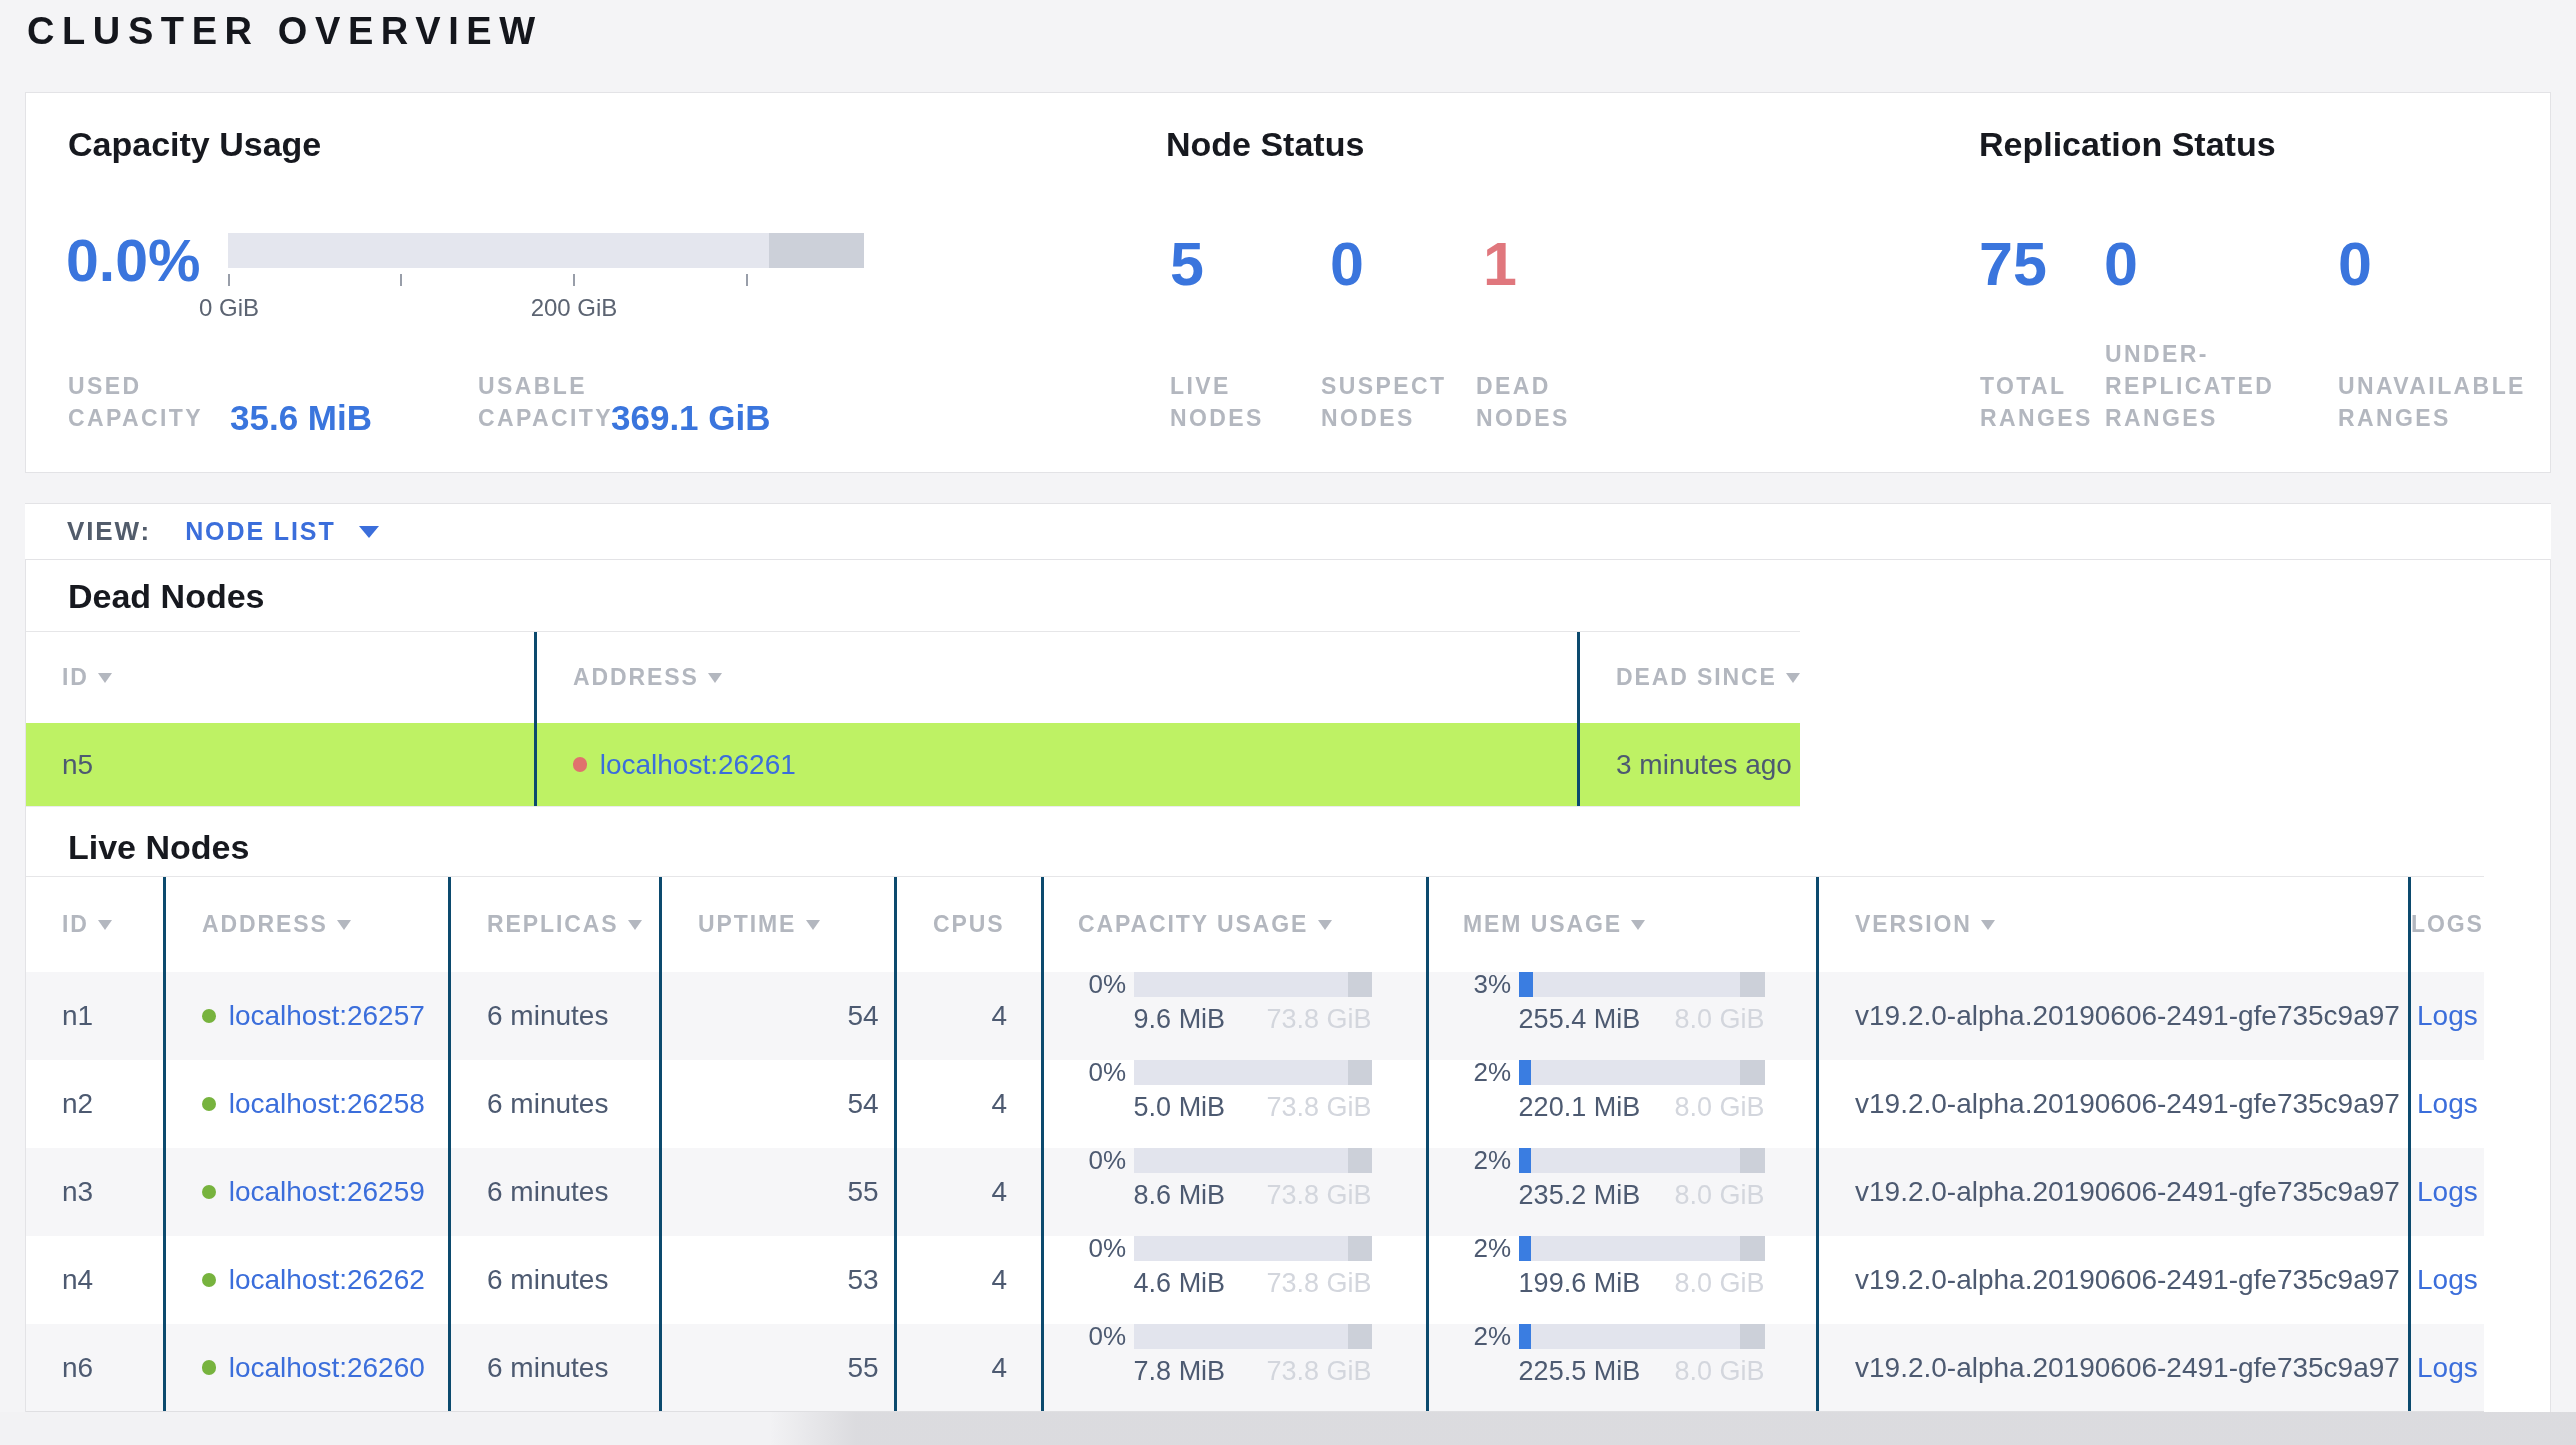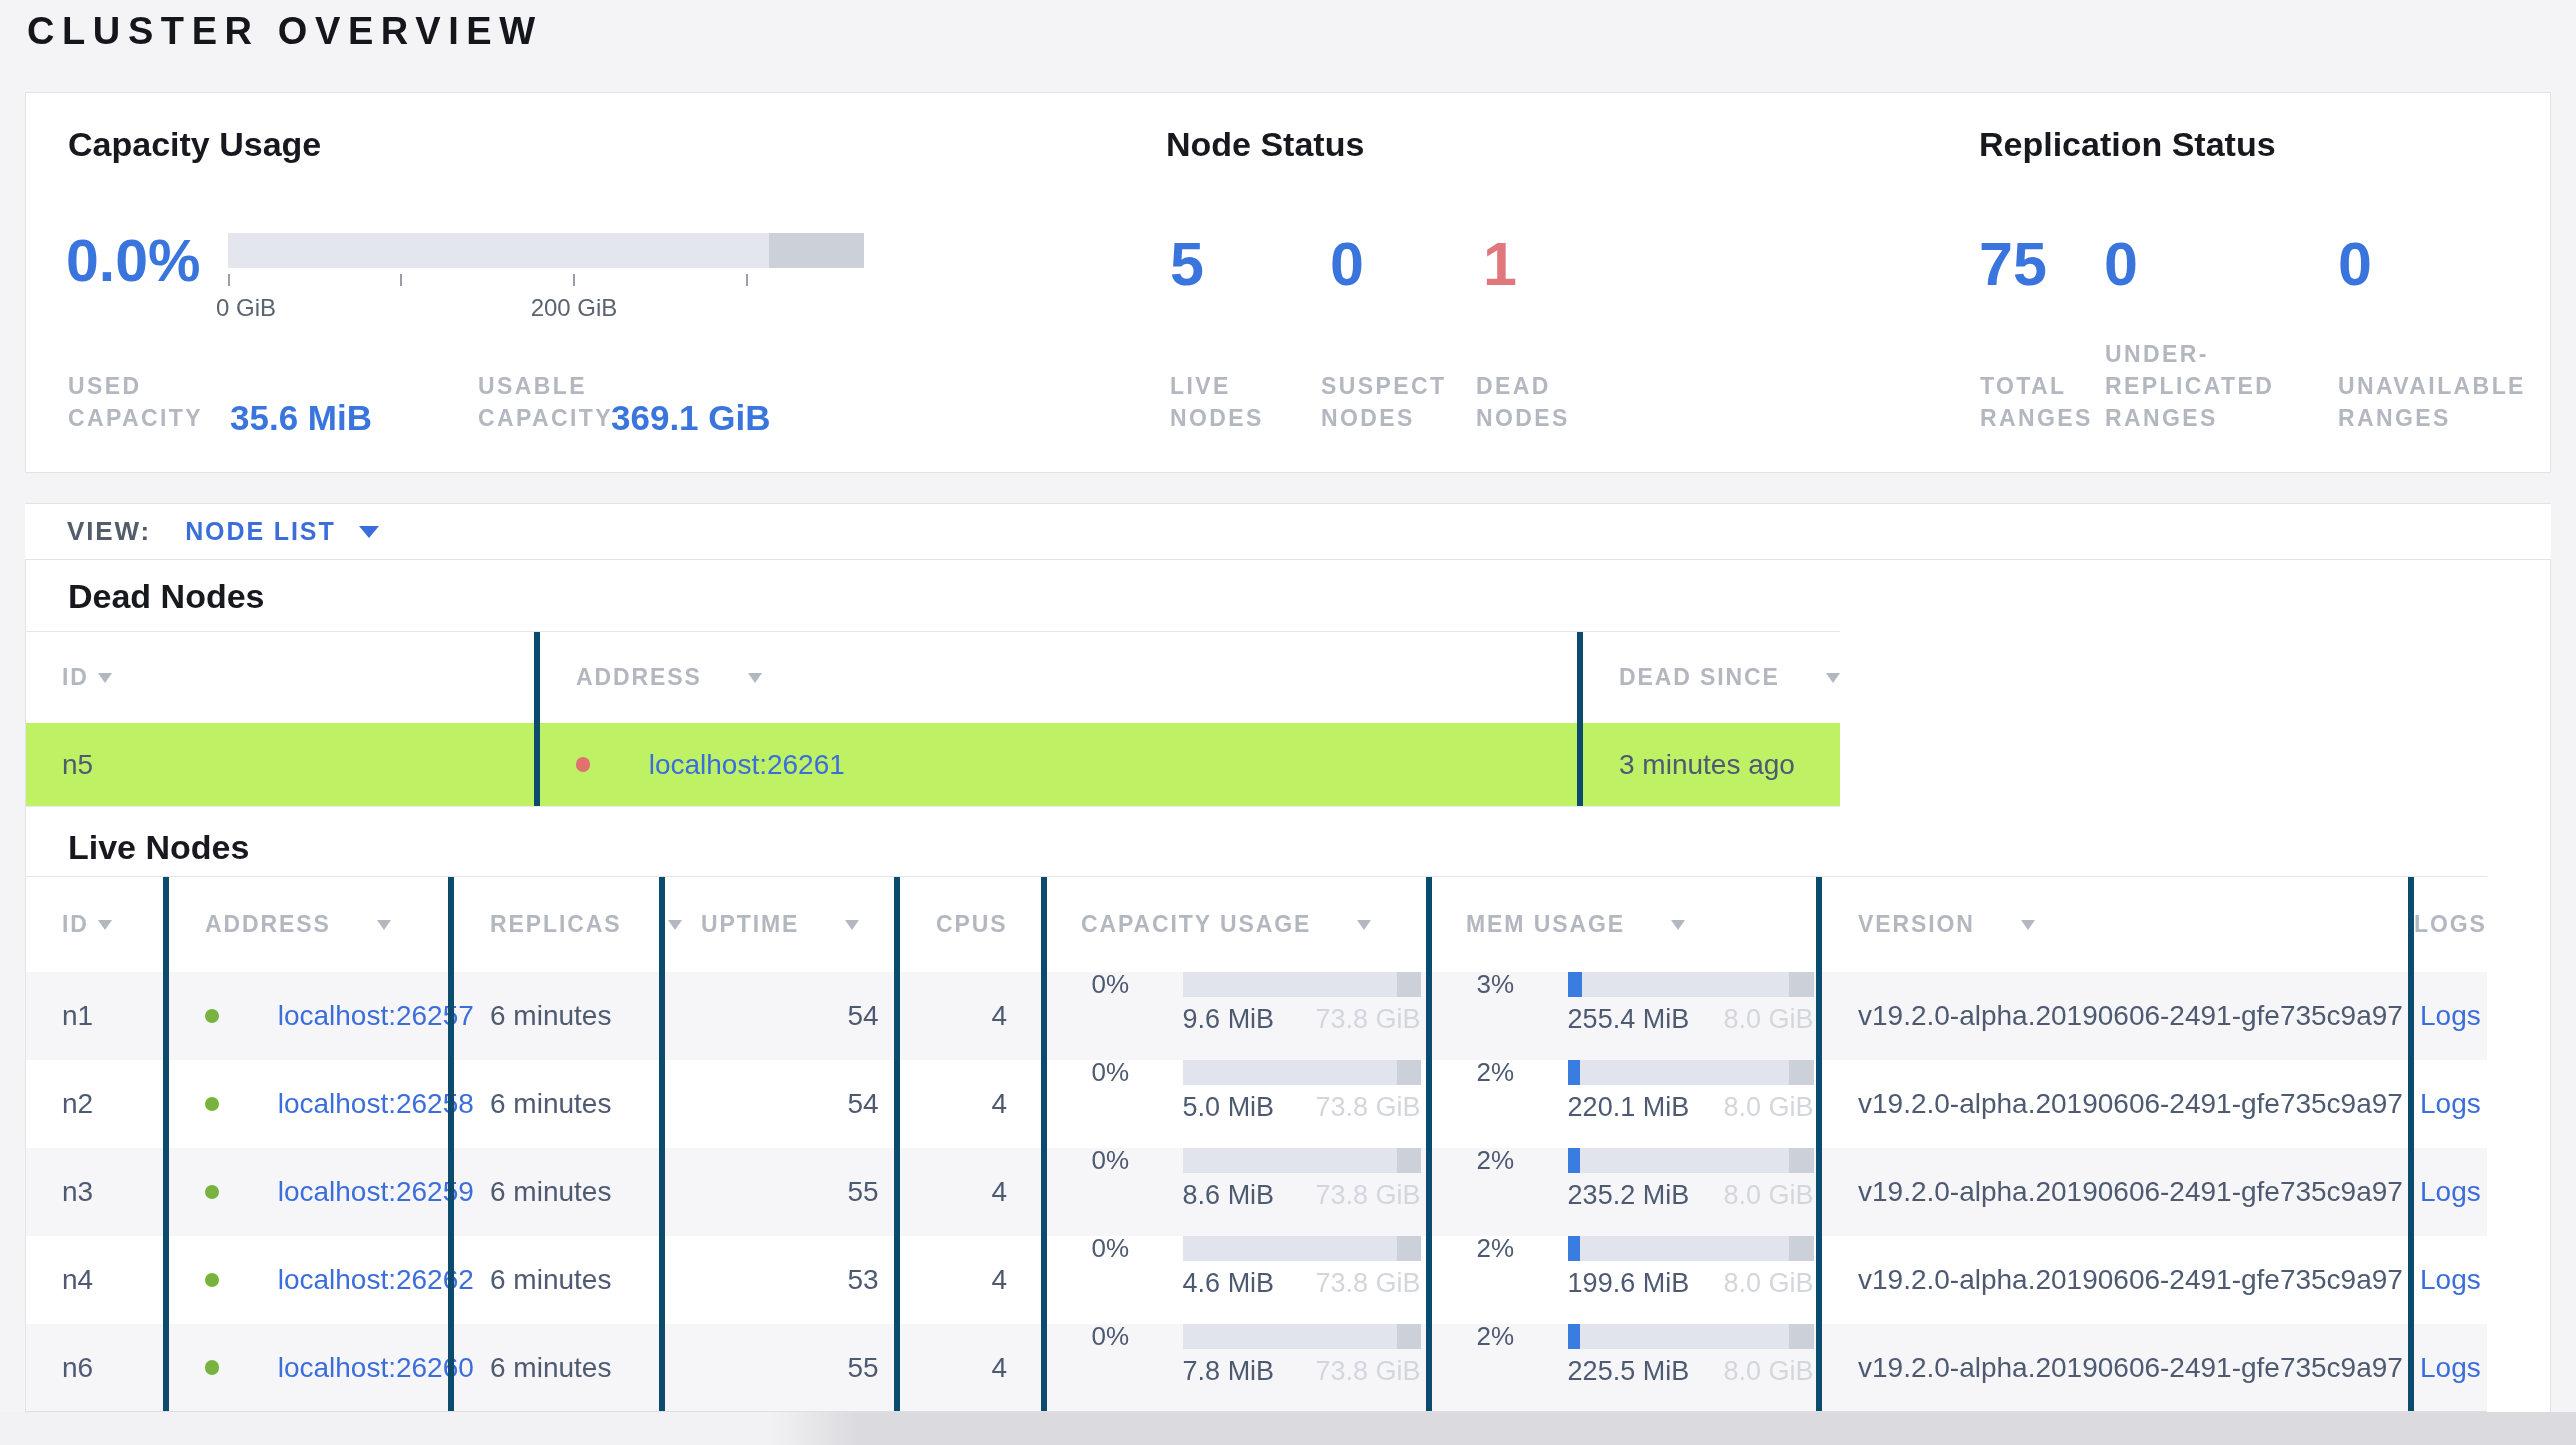"0 GiB" .tl0 { margin-left: 17px -> none }
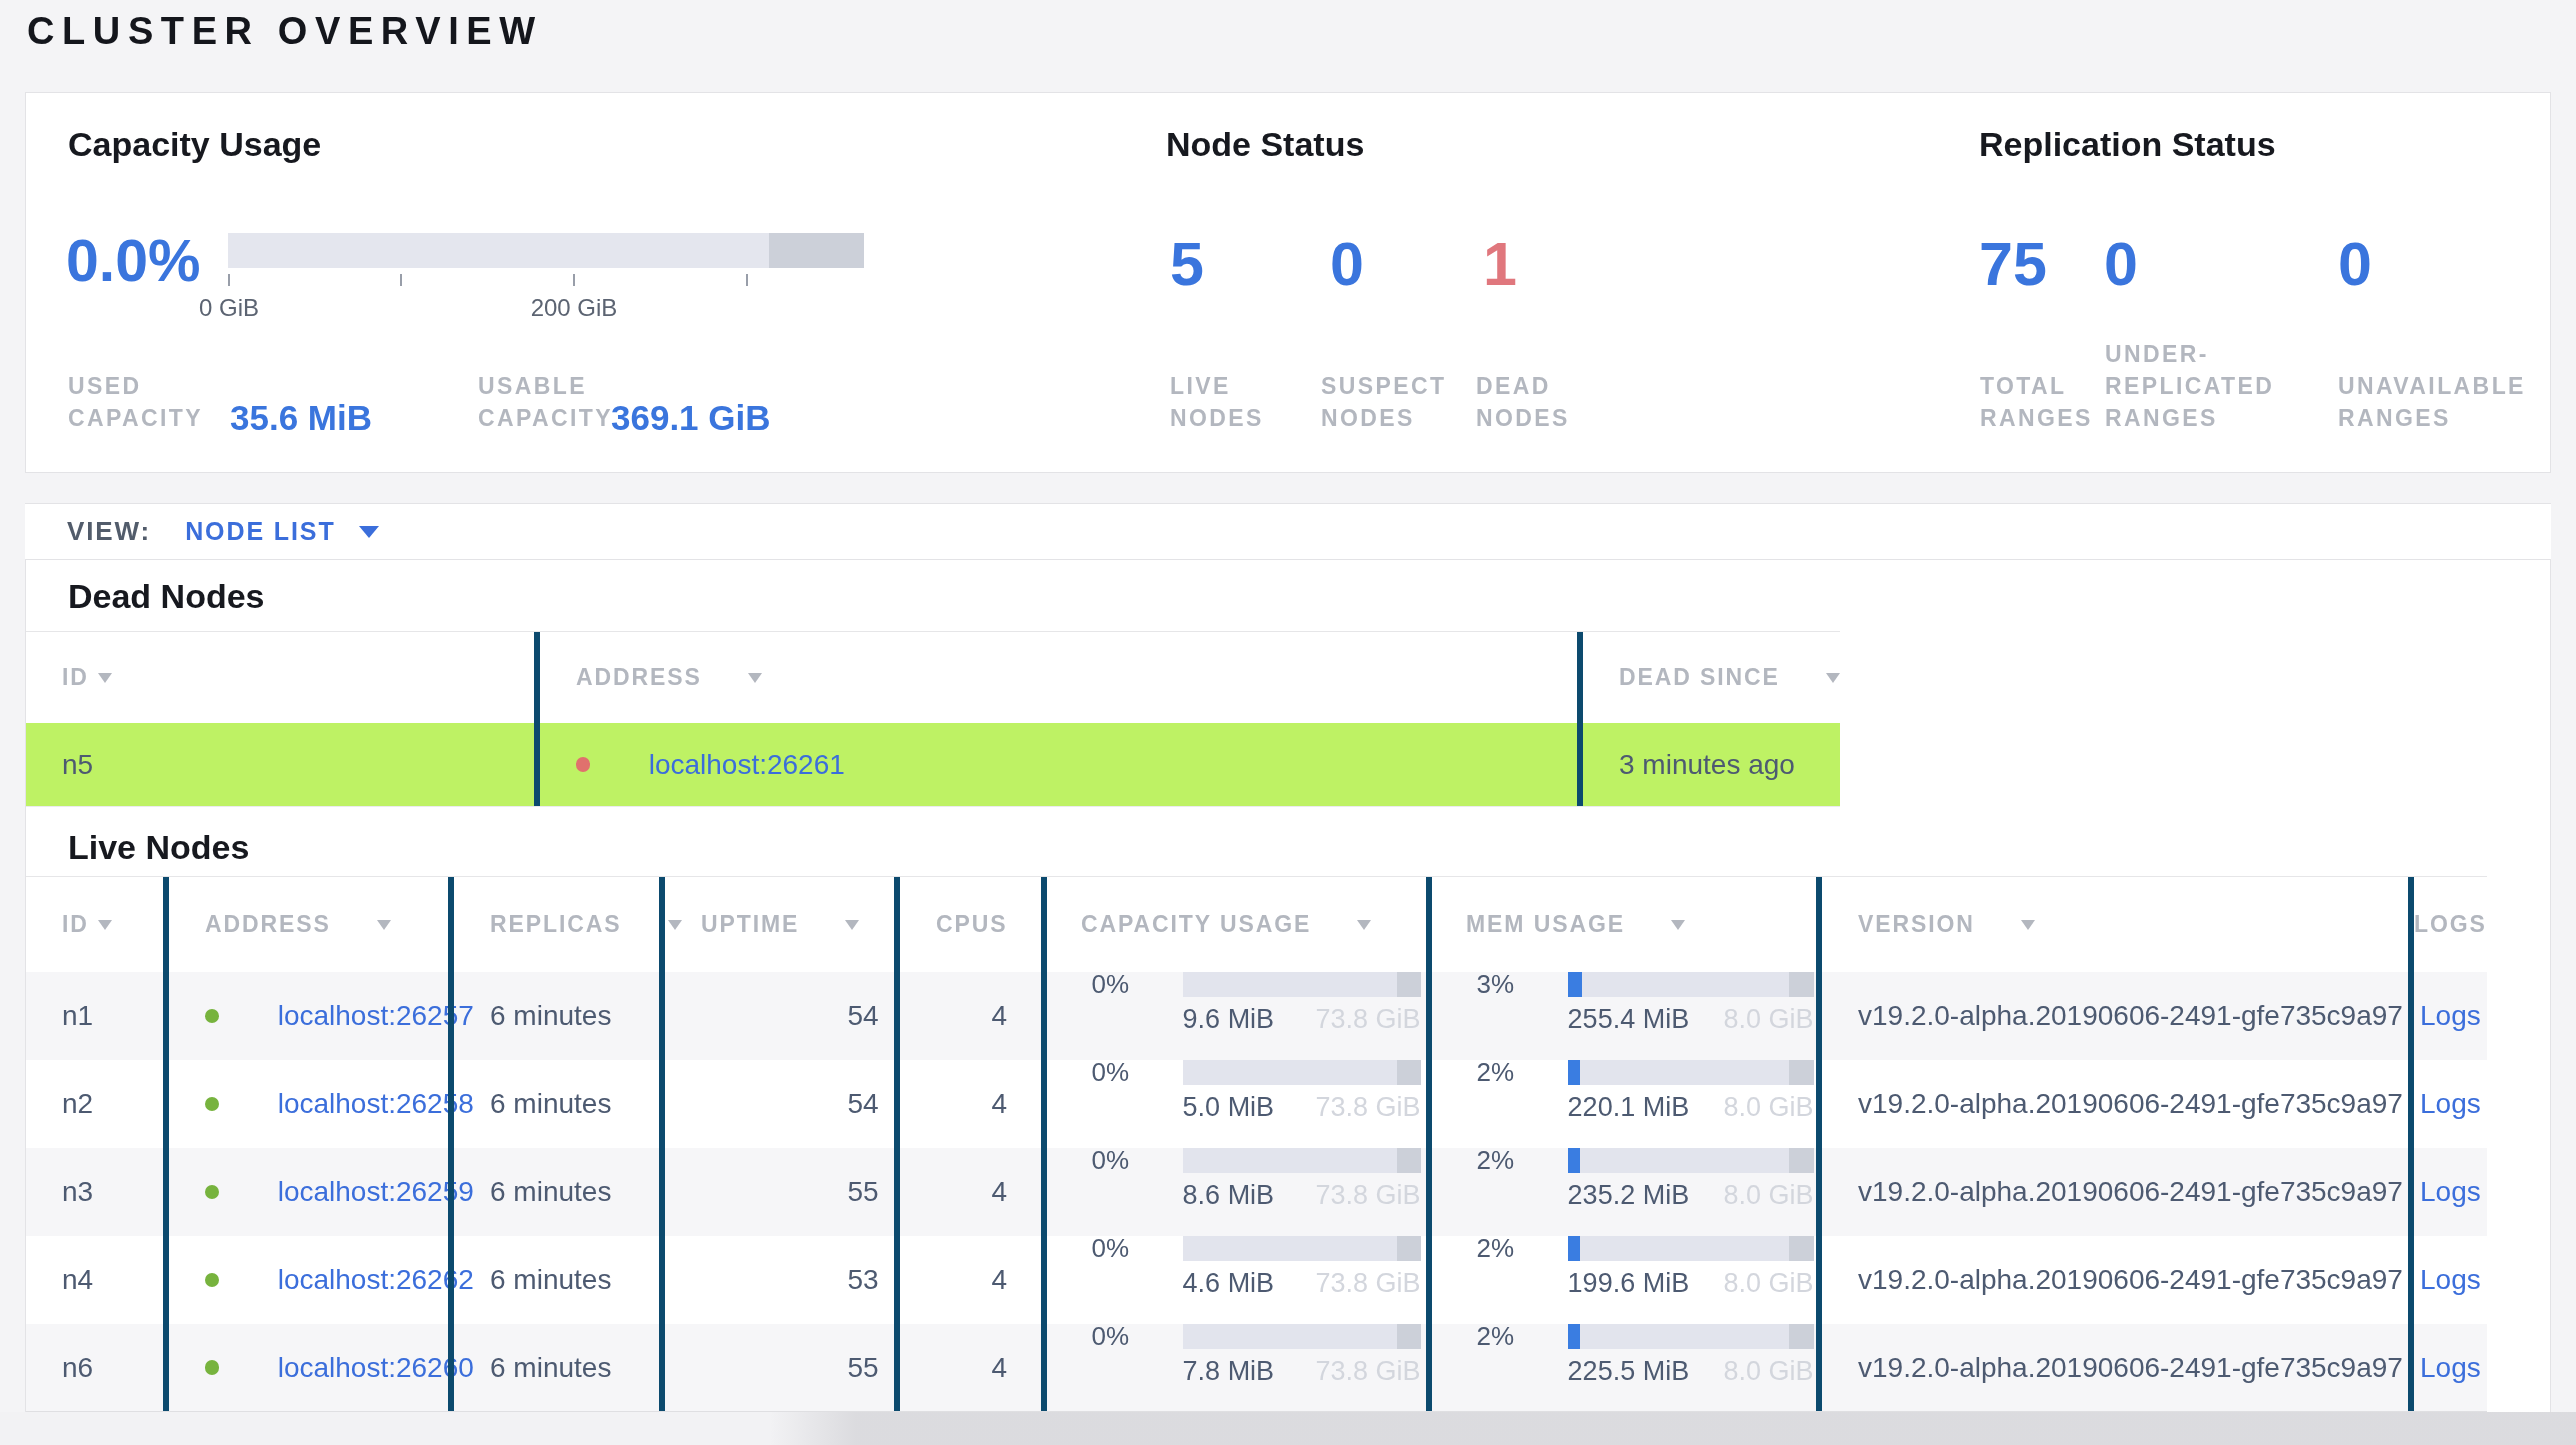"ADDRESS" .col-b { border-left: 6px solid #0c4a6e -> 3px solid #0c4a6e; gap: 46px -> none }
